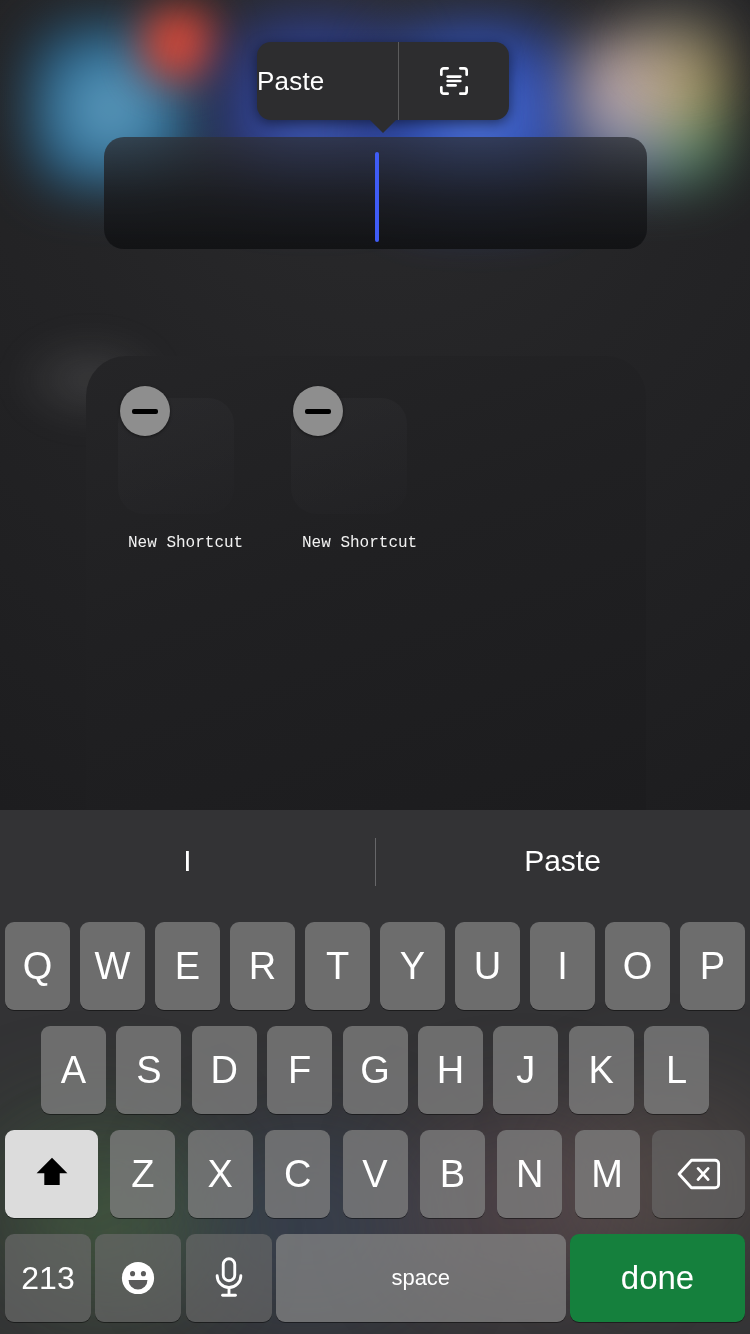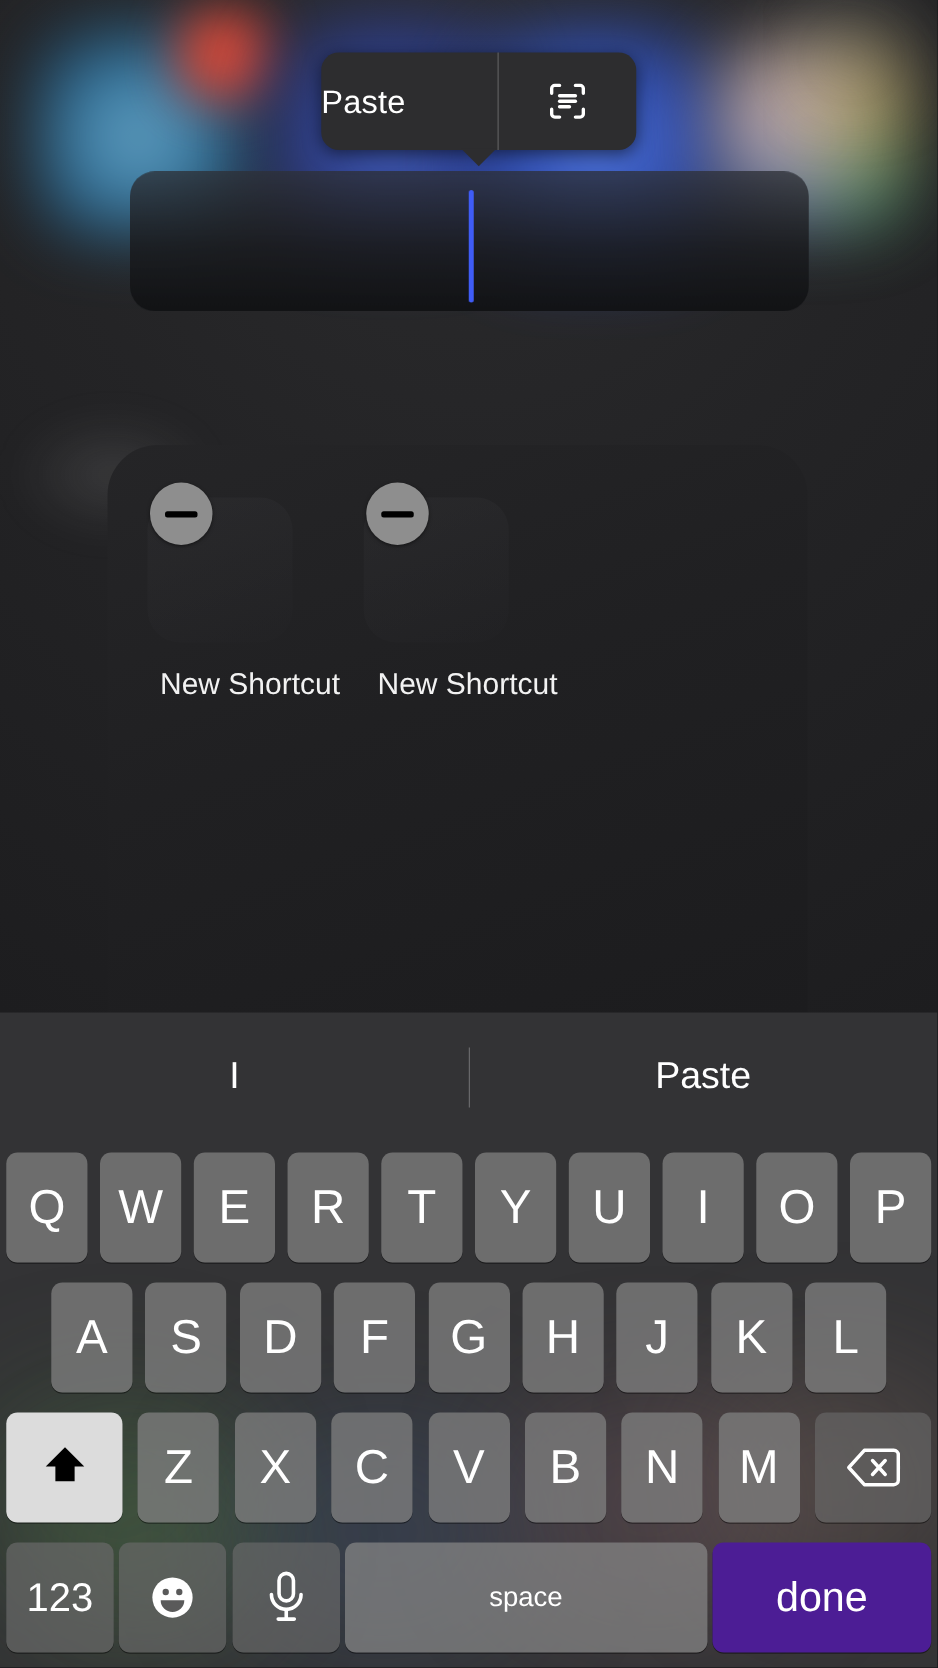"New Shortcut" .shortcut-label { font-family: none -> Liberation Mono, monospace; font-size: 24px -> 16px }
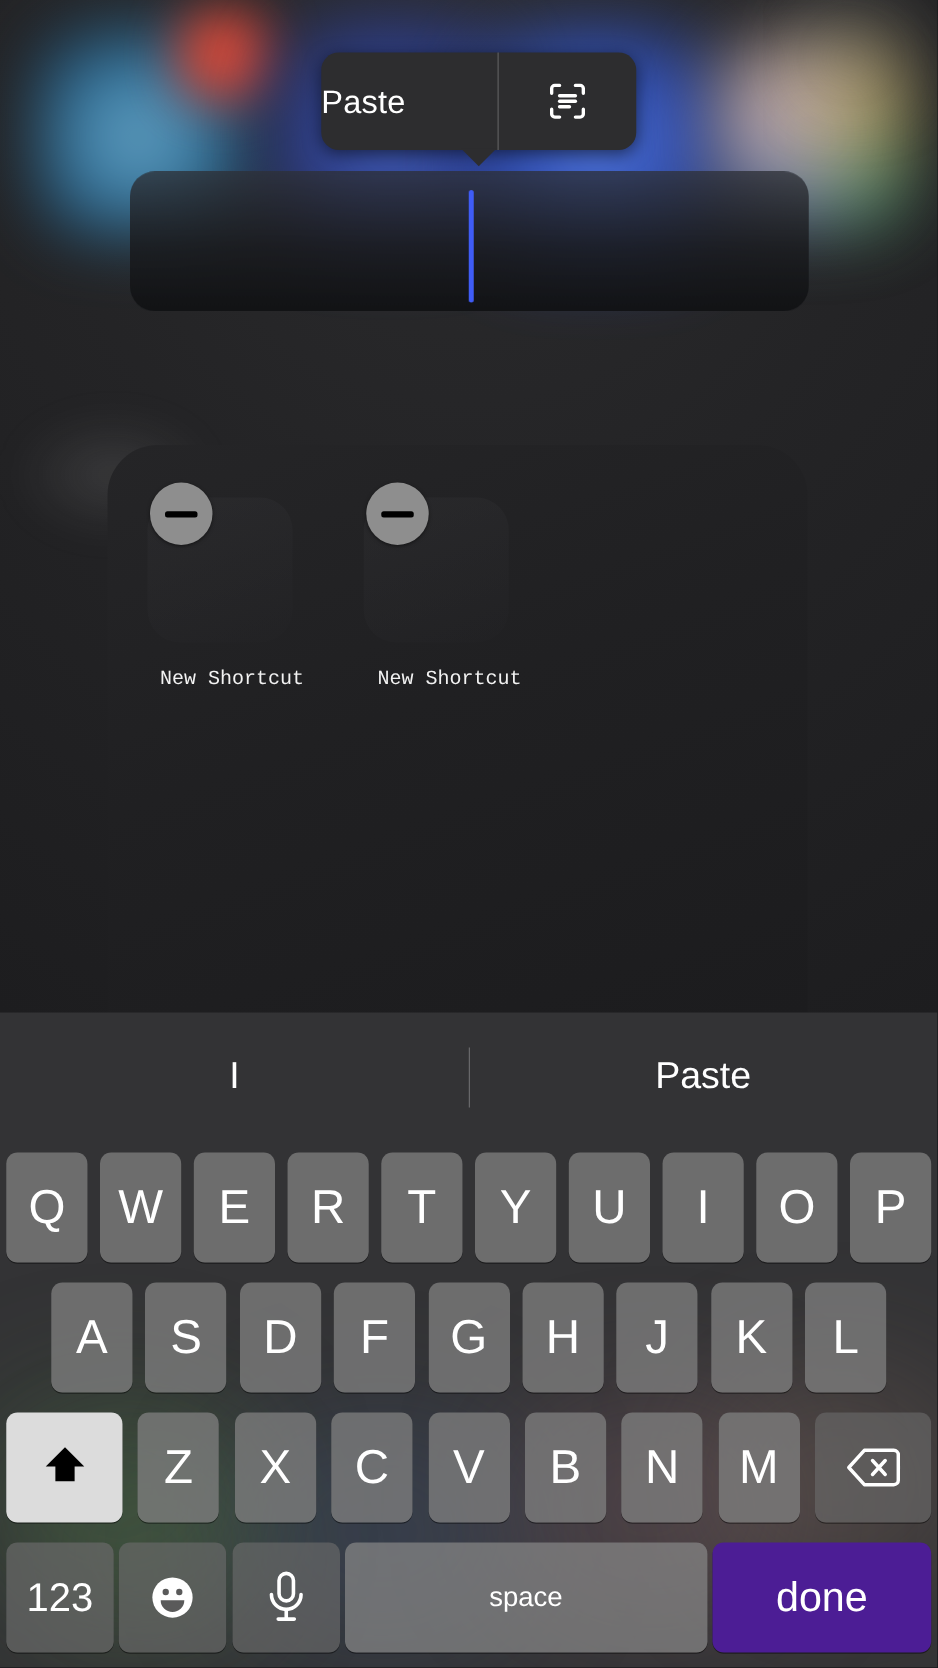"123" span { text: 123 -> 213 }
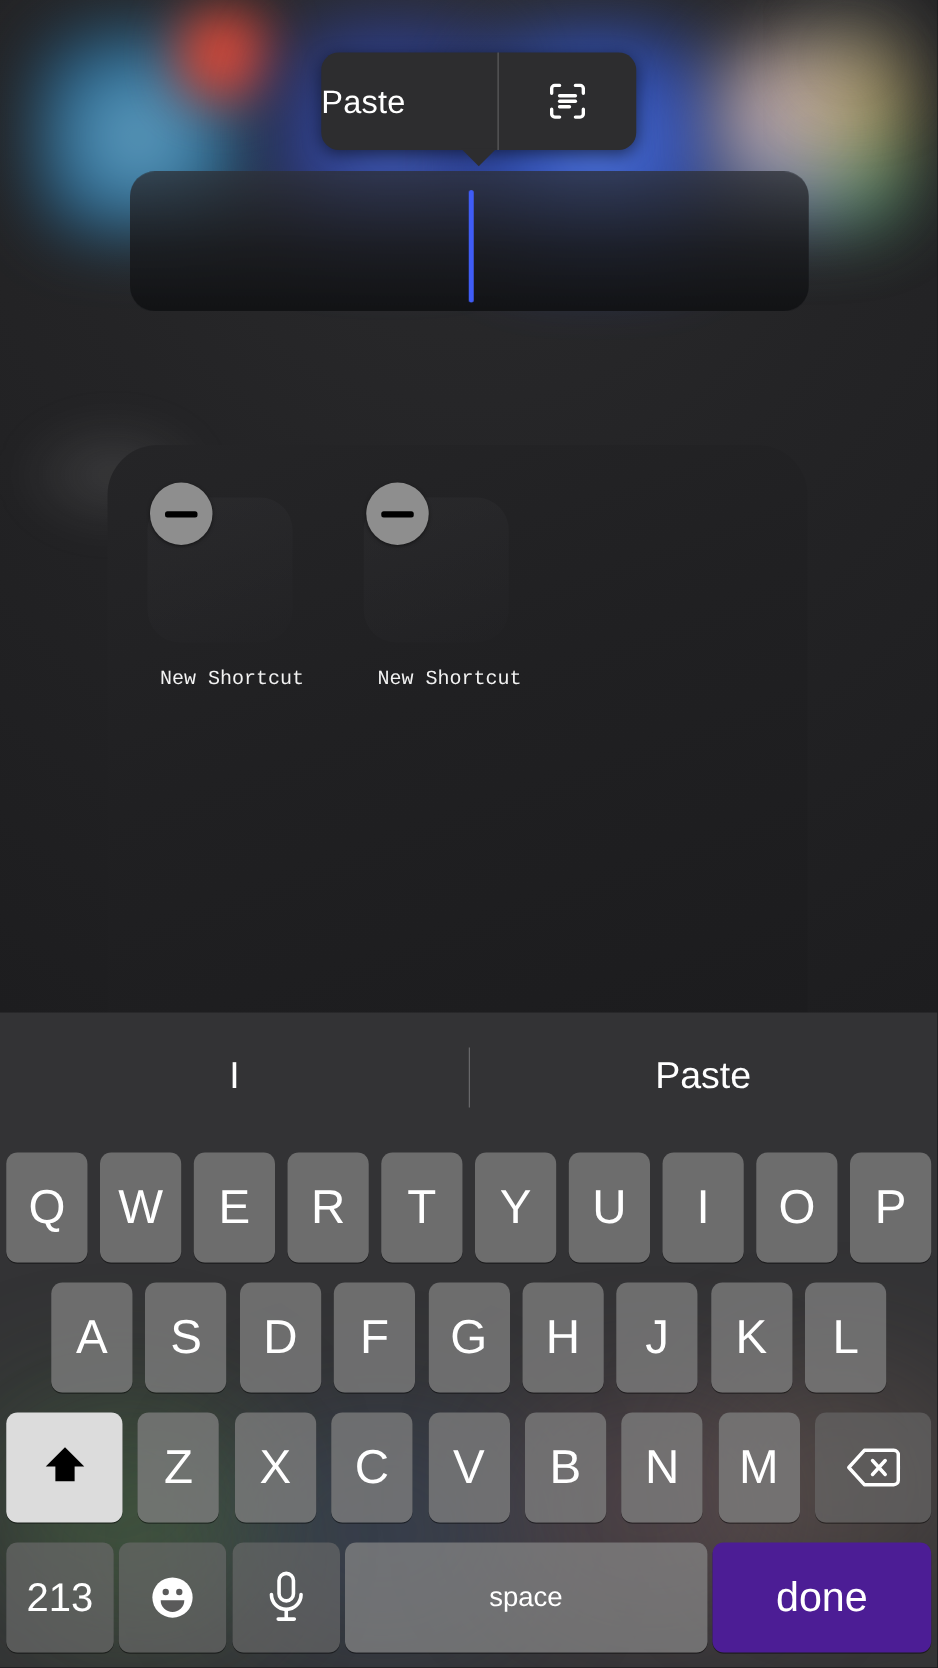"done" .key.done { background: #4c1d95 -> #15803d }
